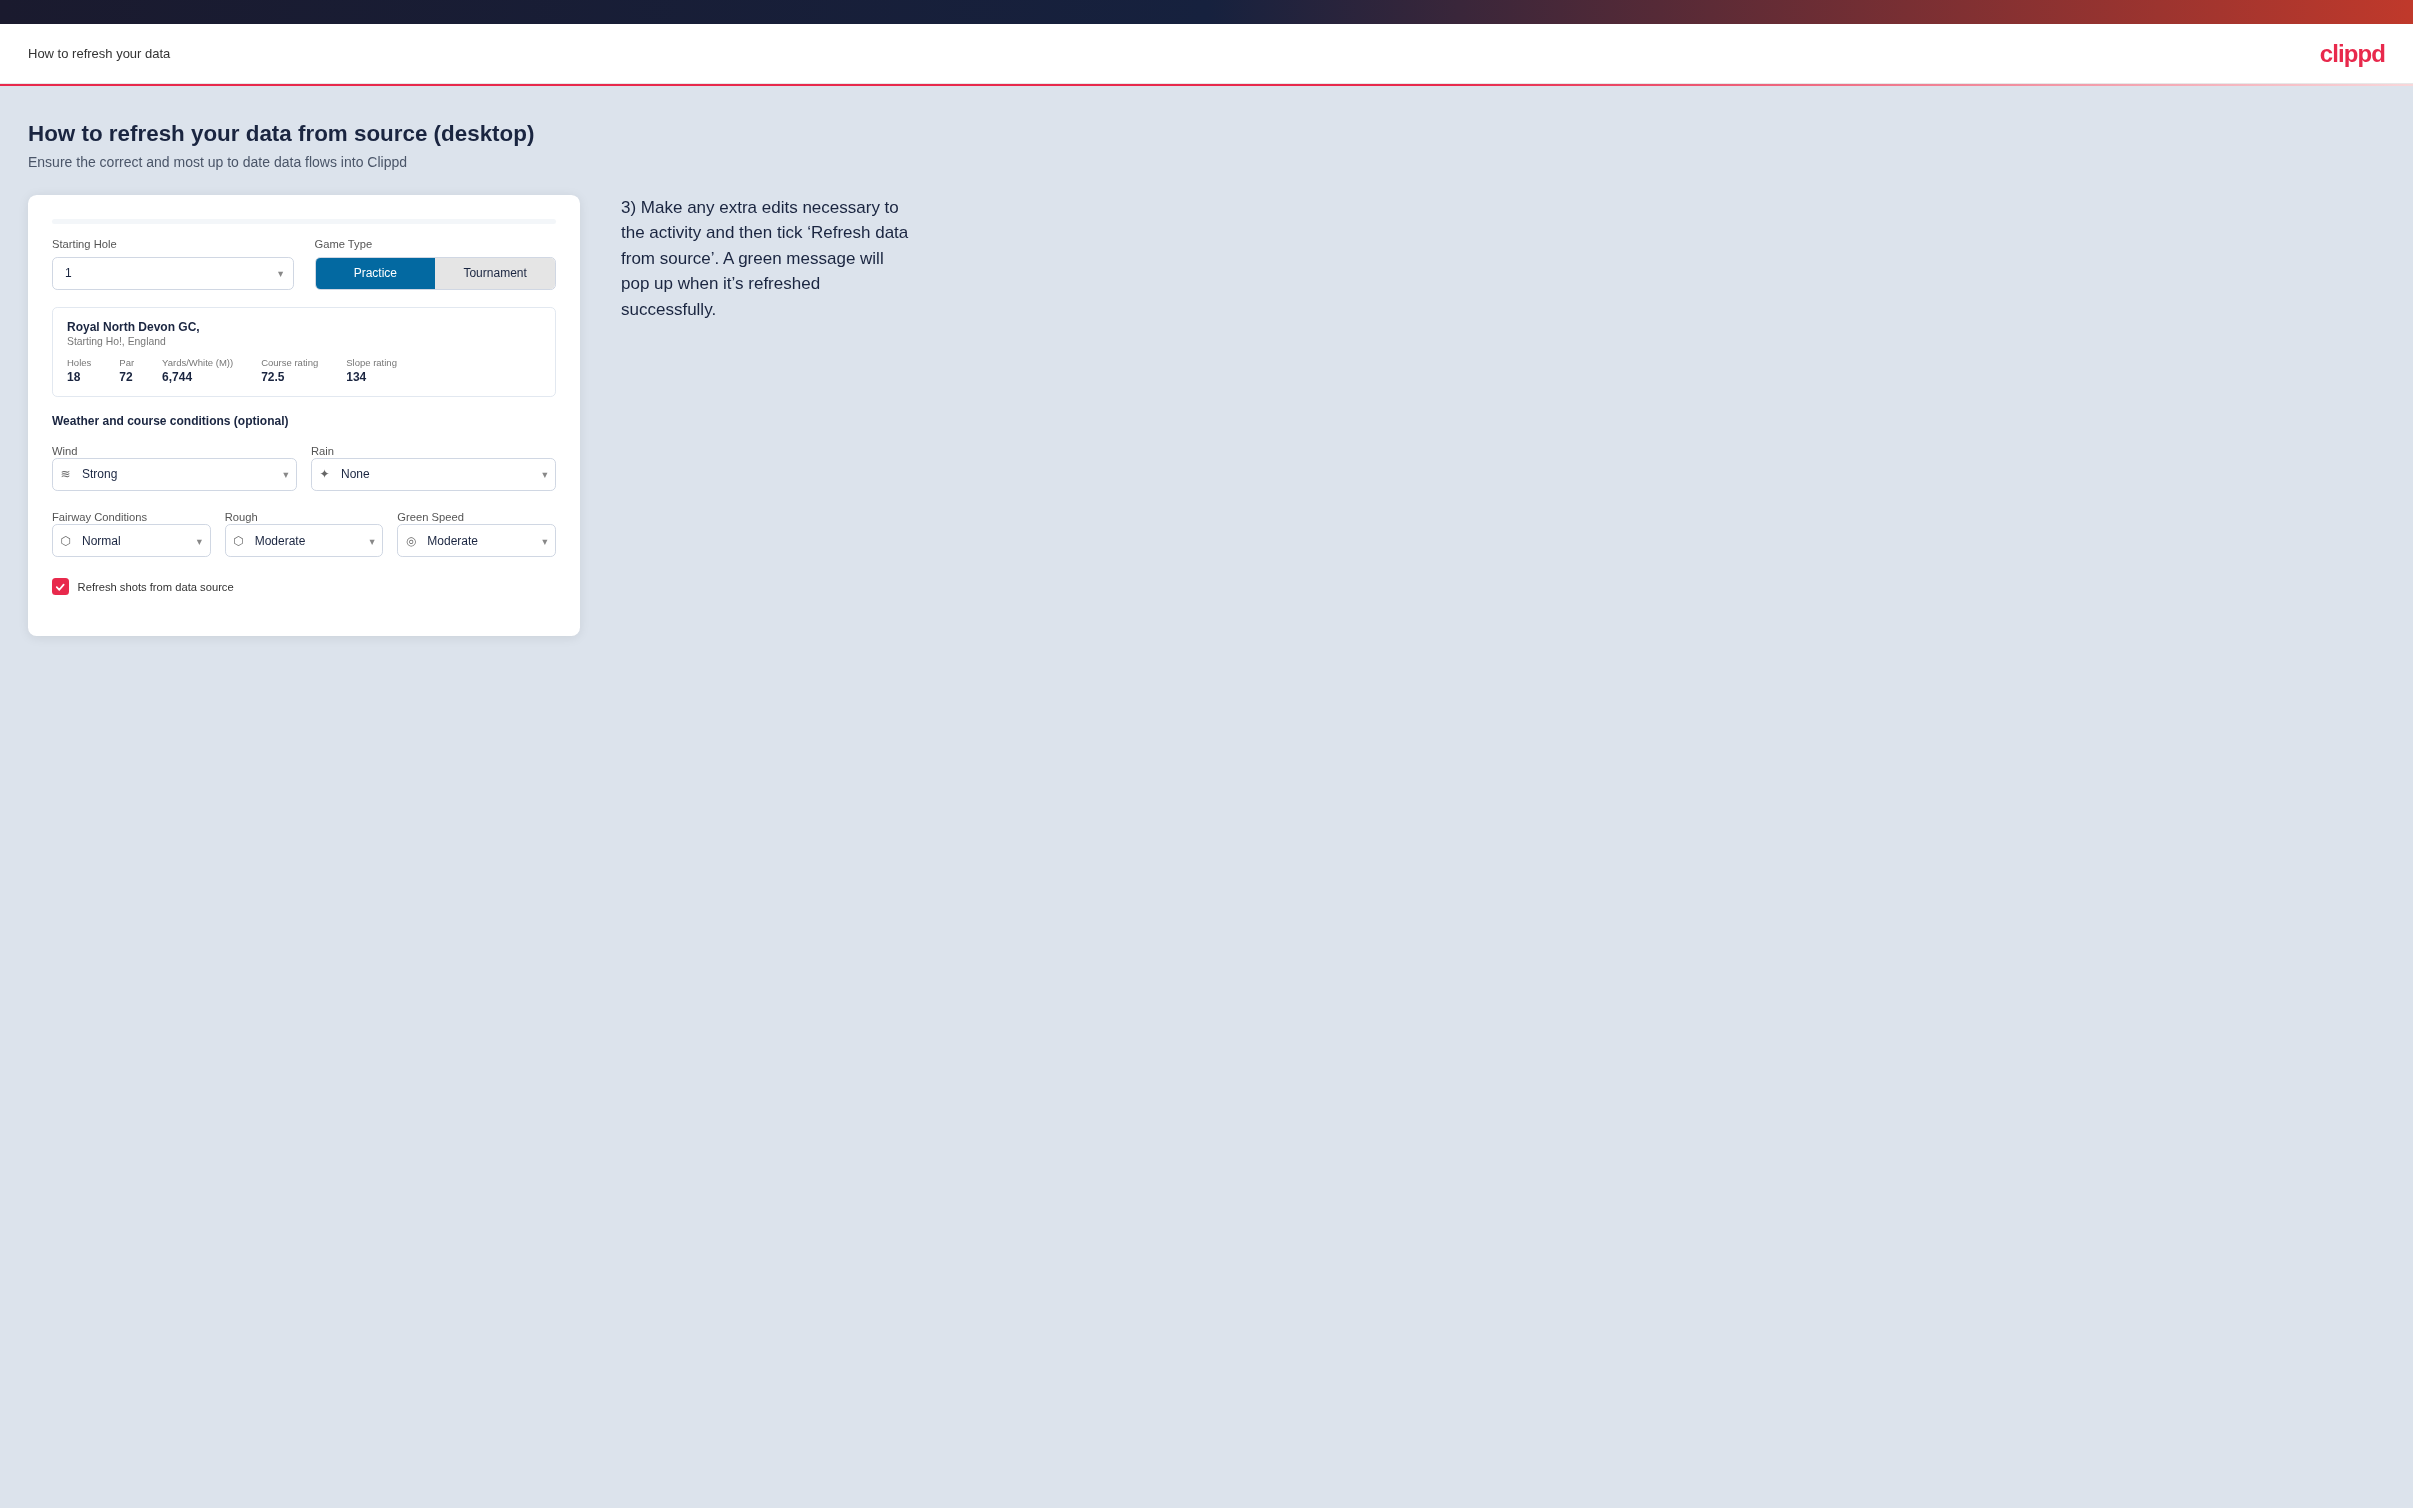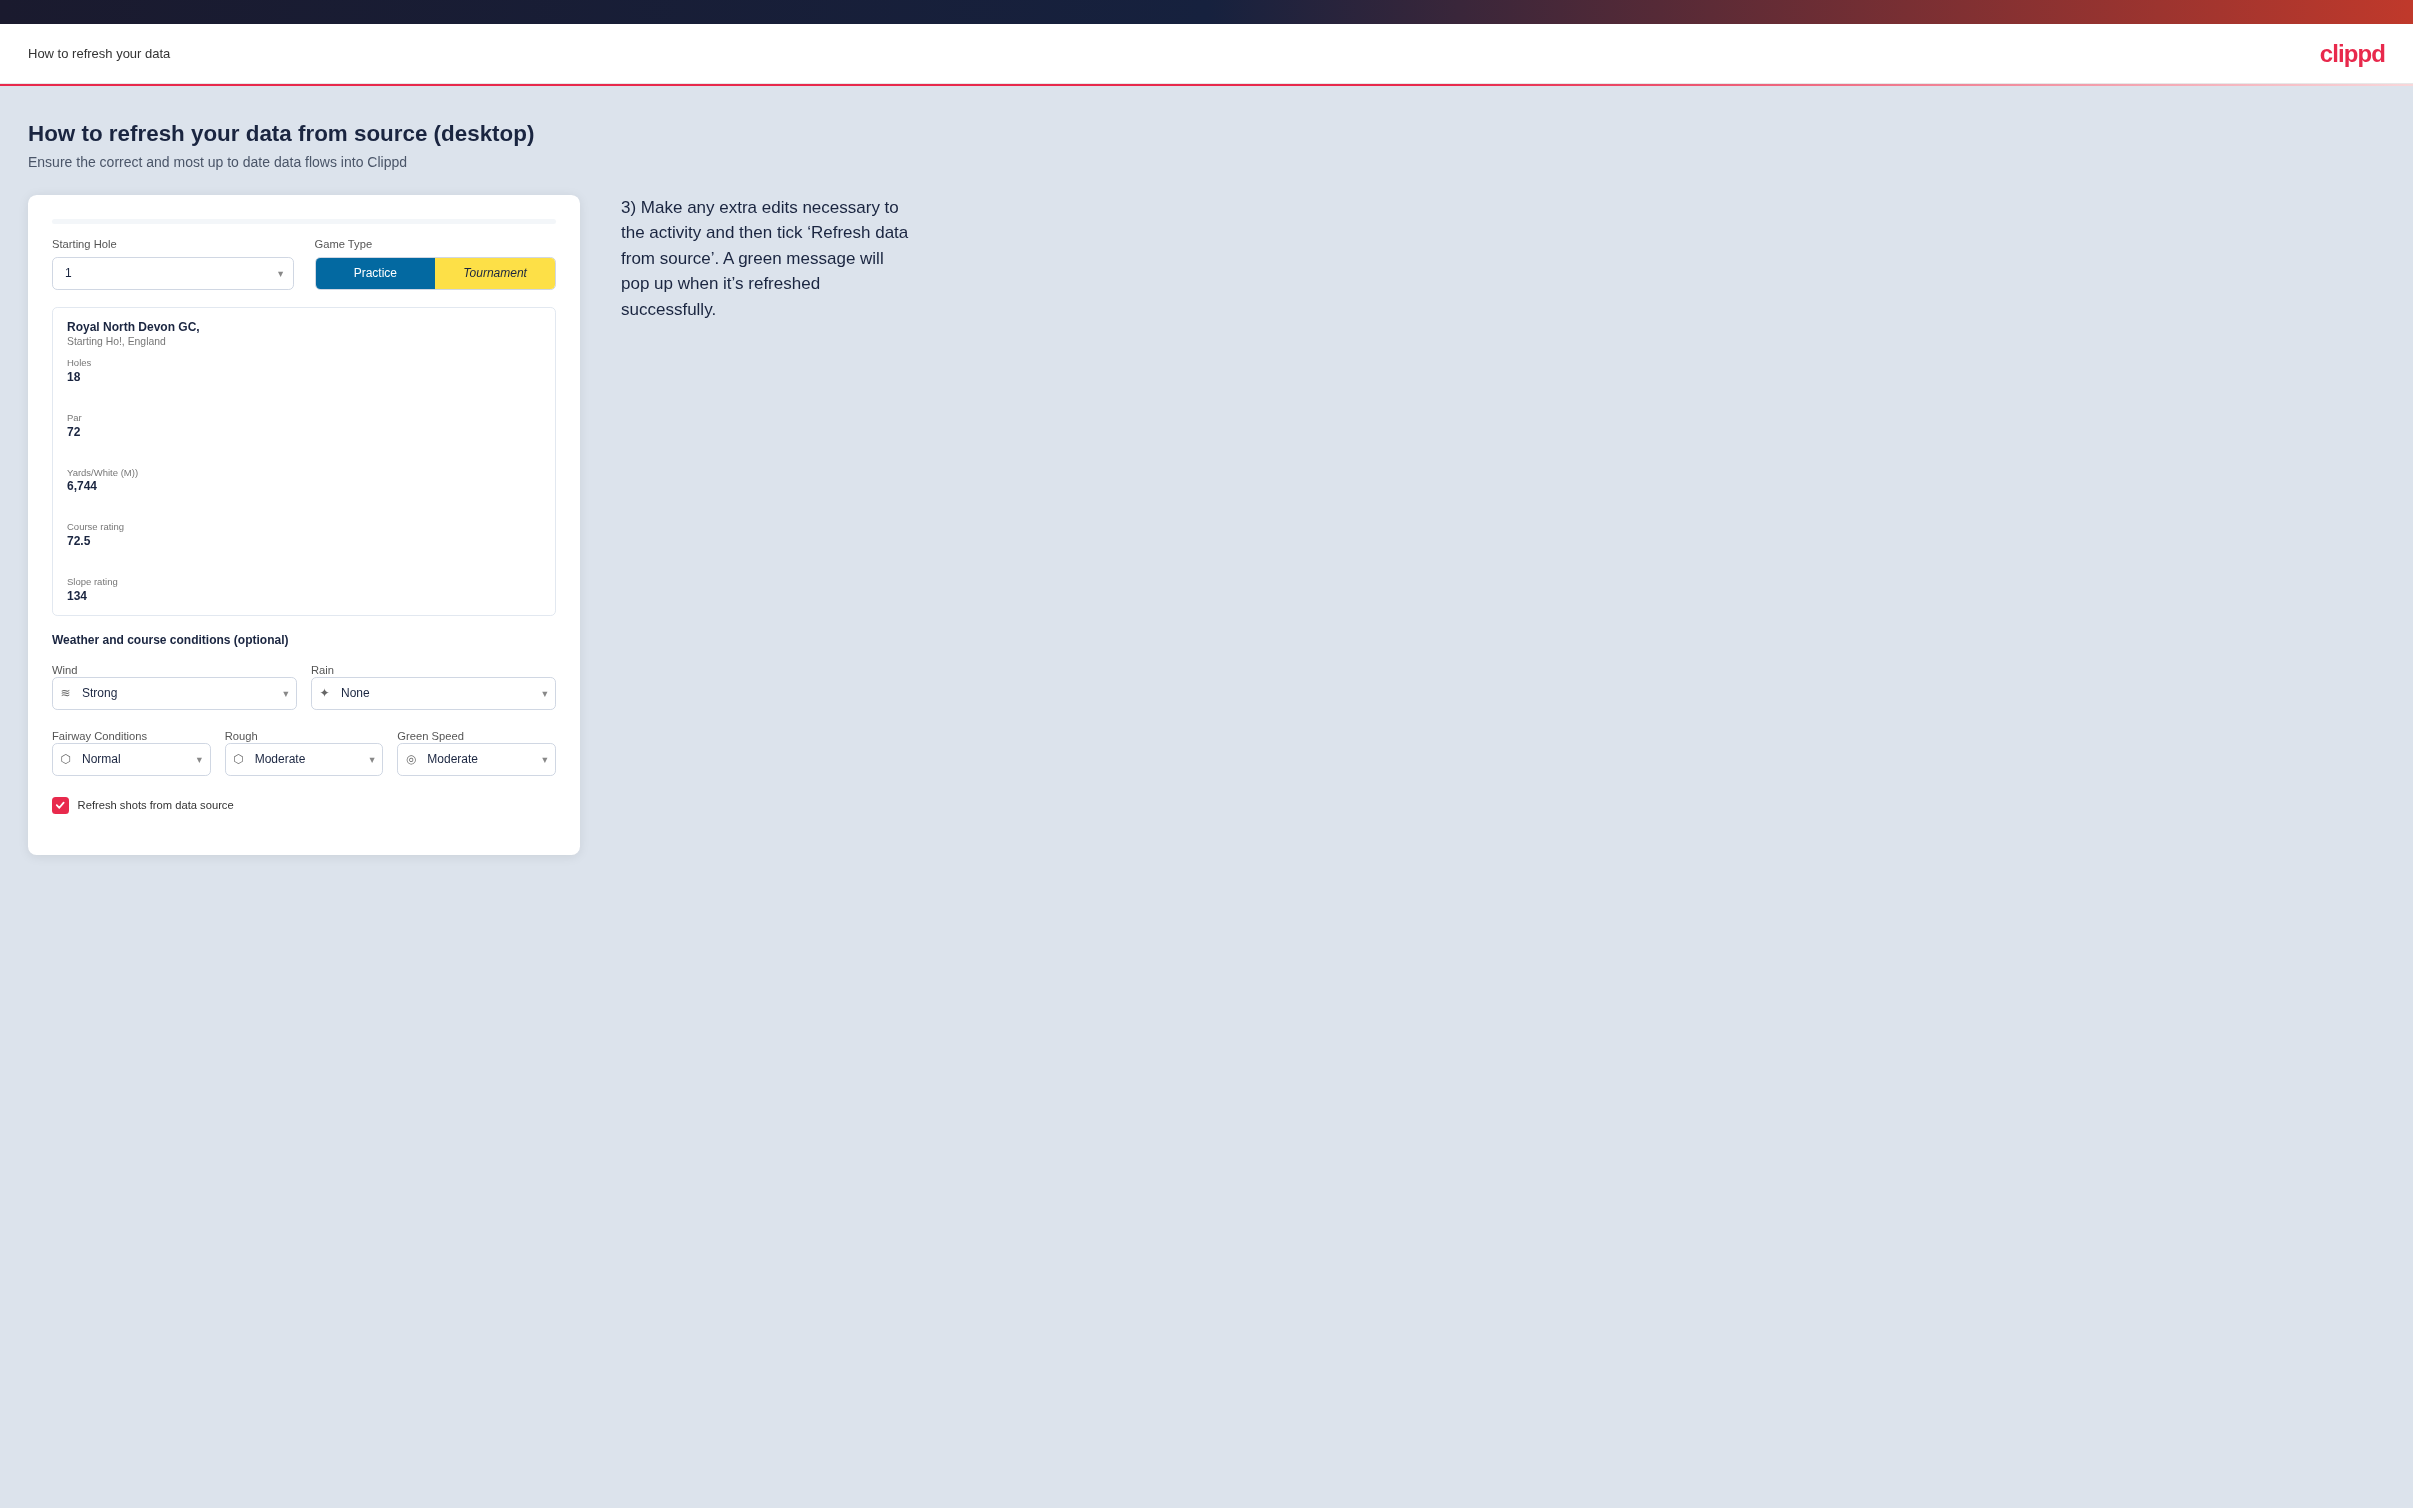"Tournament" .game-btn.inactive { background: #fde047 -> #e5e5e5; font-style: italic -> none }
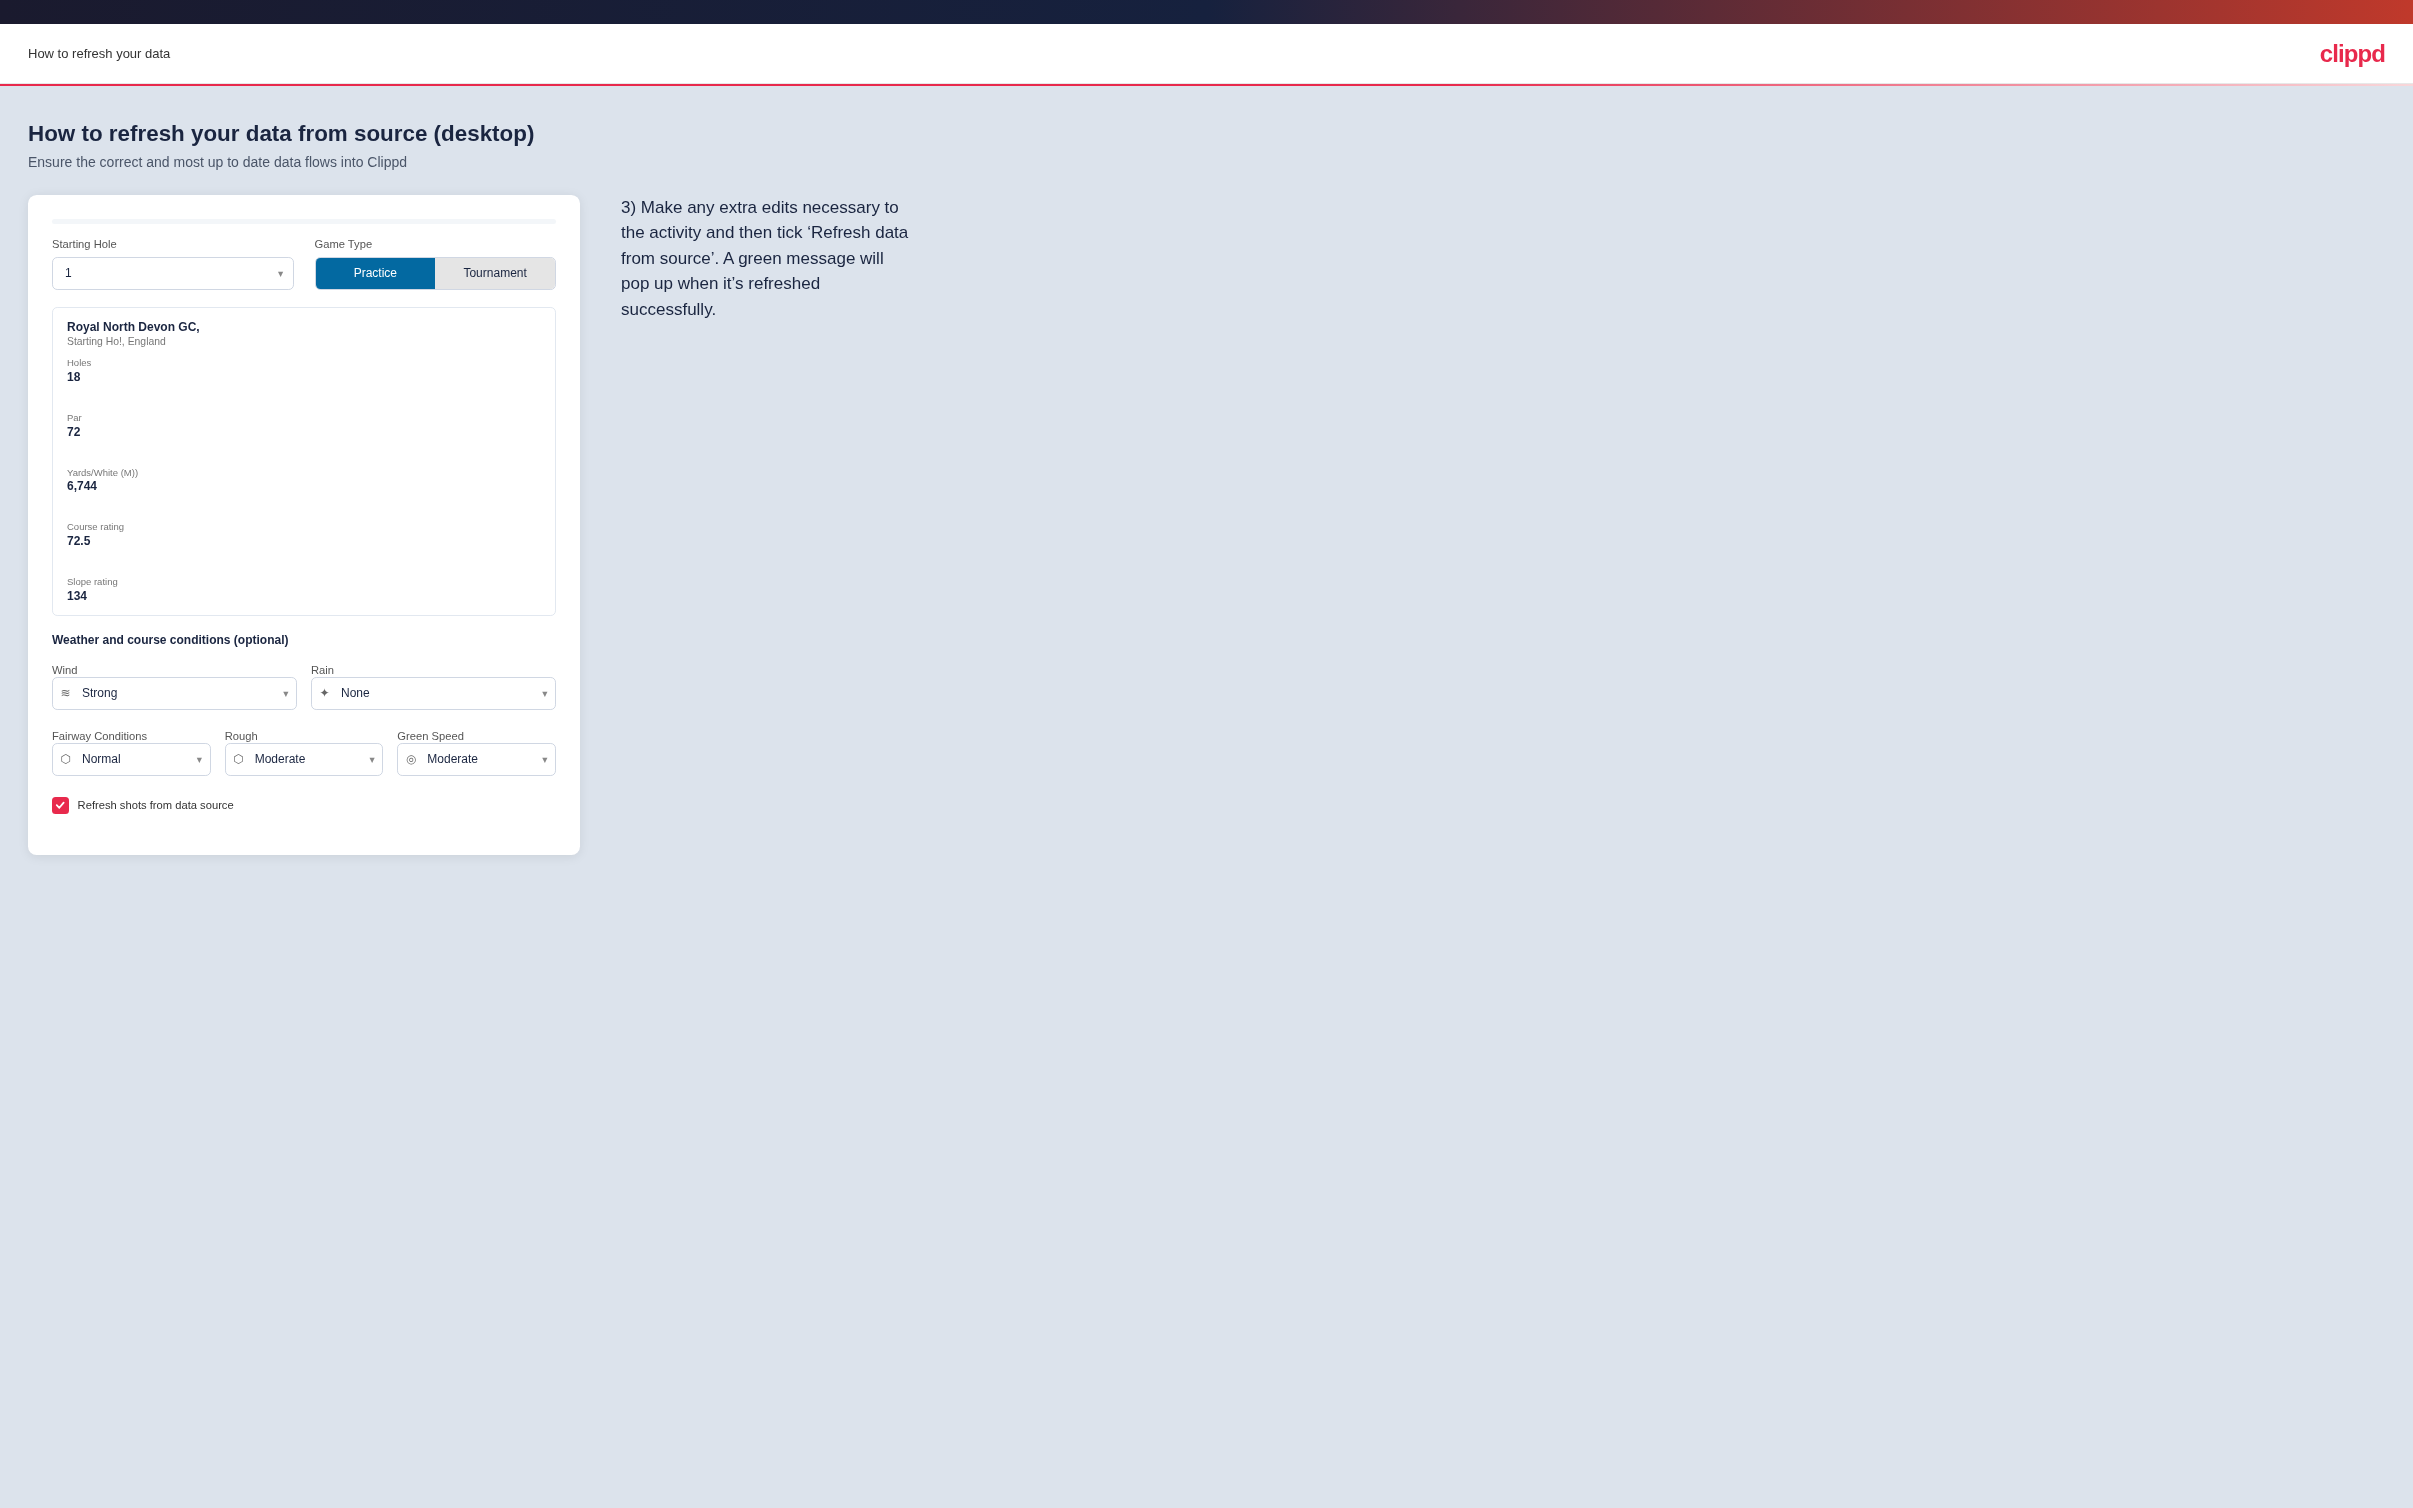"Holes" .course-stats { flex-direction: column -> none }
